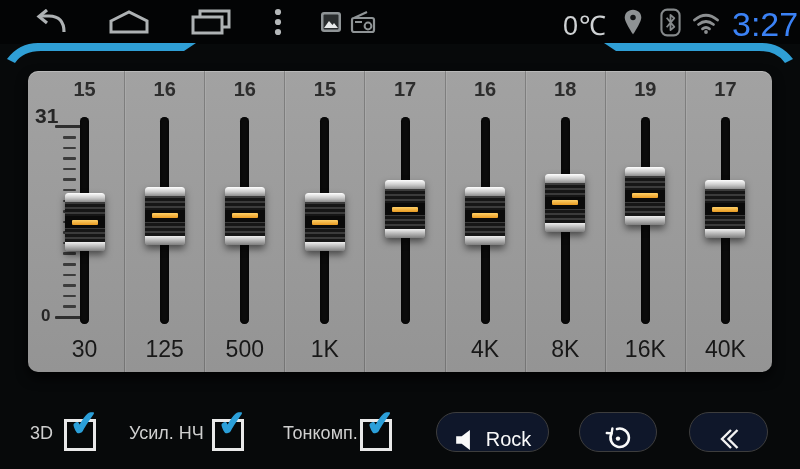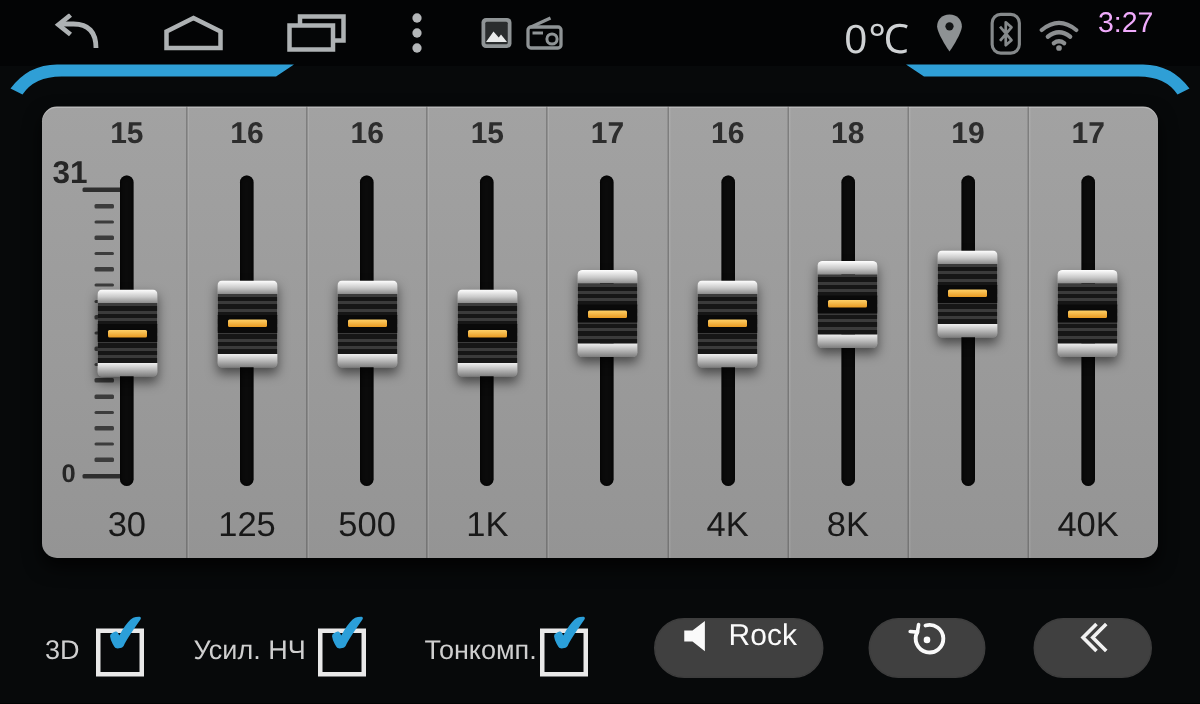"3:27" .clock { color: #f0abfc -> #3b82f6; font-size: 19px -> 34px }
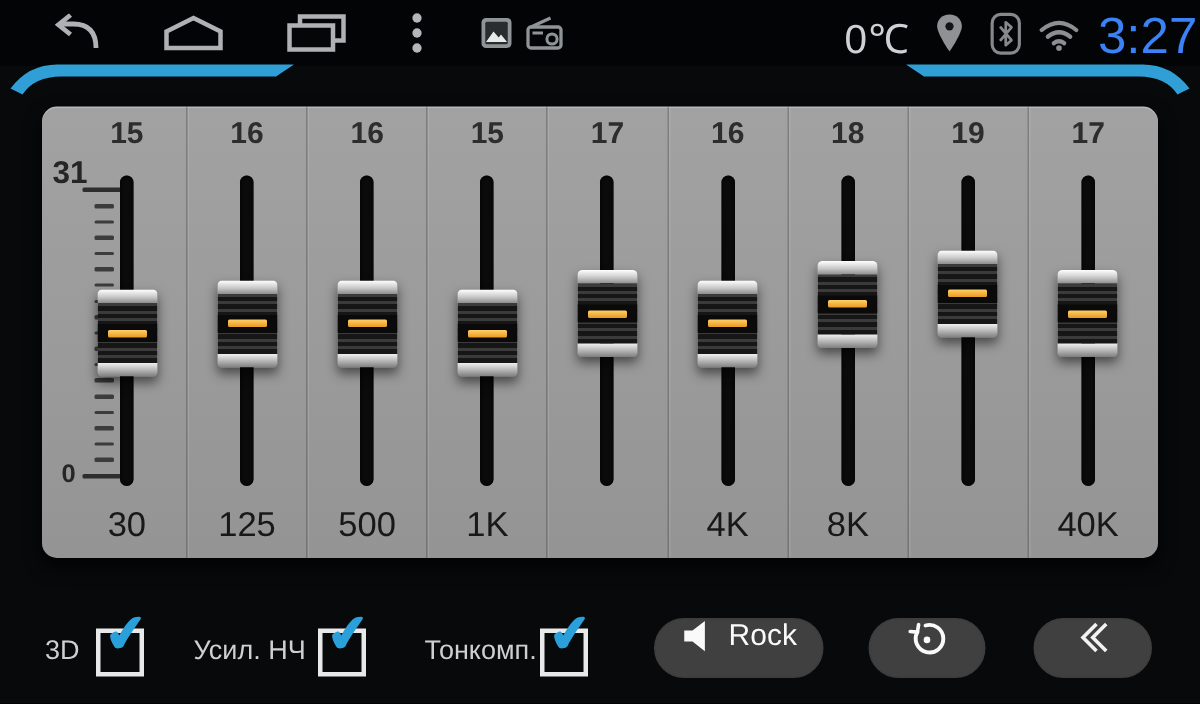"15" .bands { justify-content: none -> flex-end }
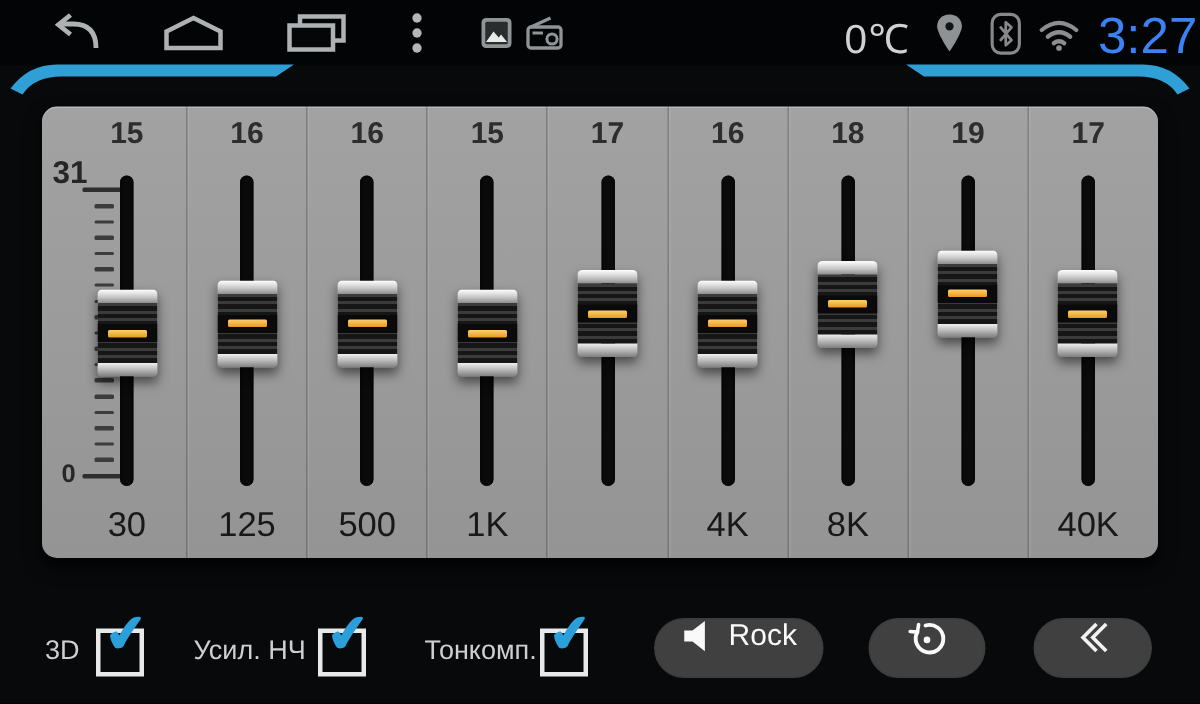"16K" div.band-freq { html: none -> <div>16K</div> }
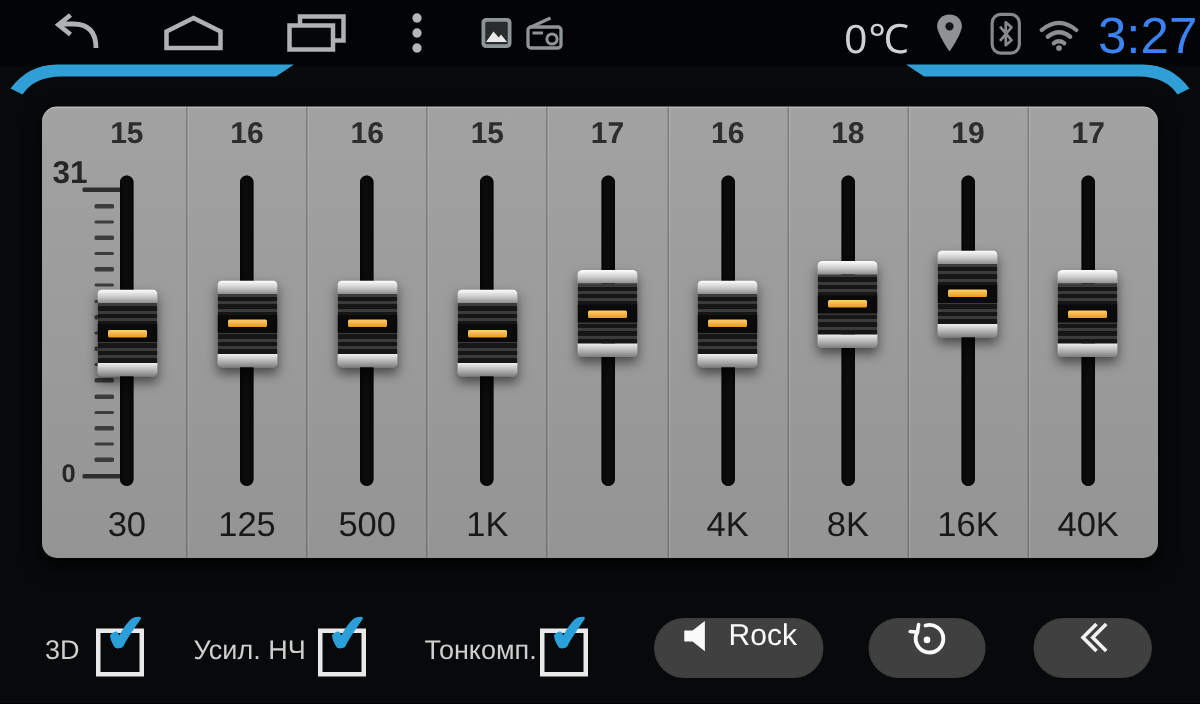"Rock" .pill { align-items: flex-start -> flex-end; background: #404040 -> #0f172a }
